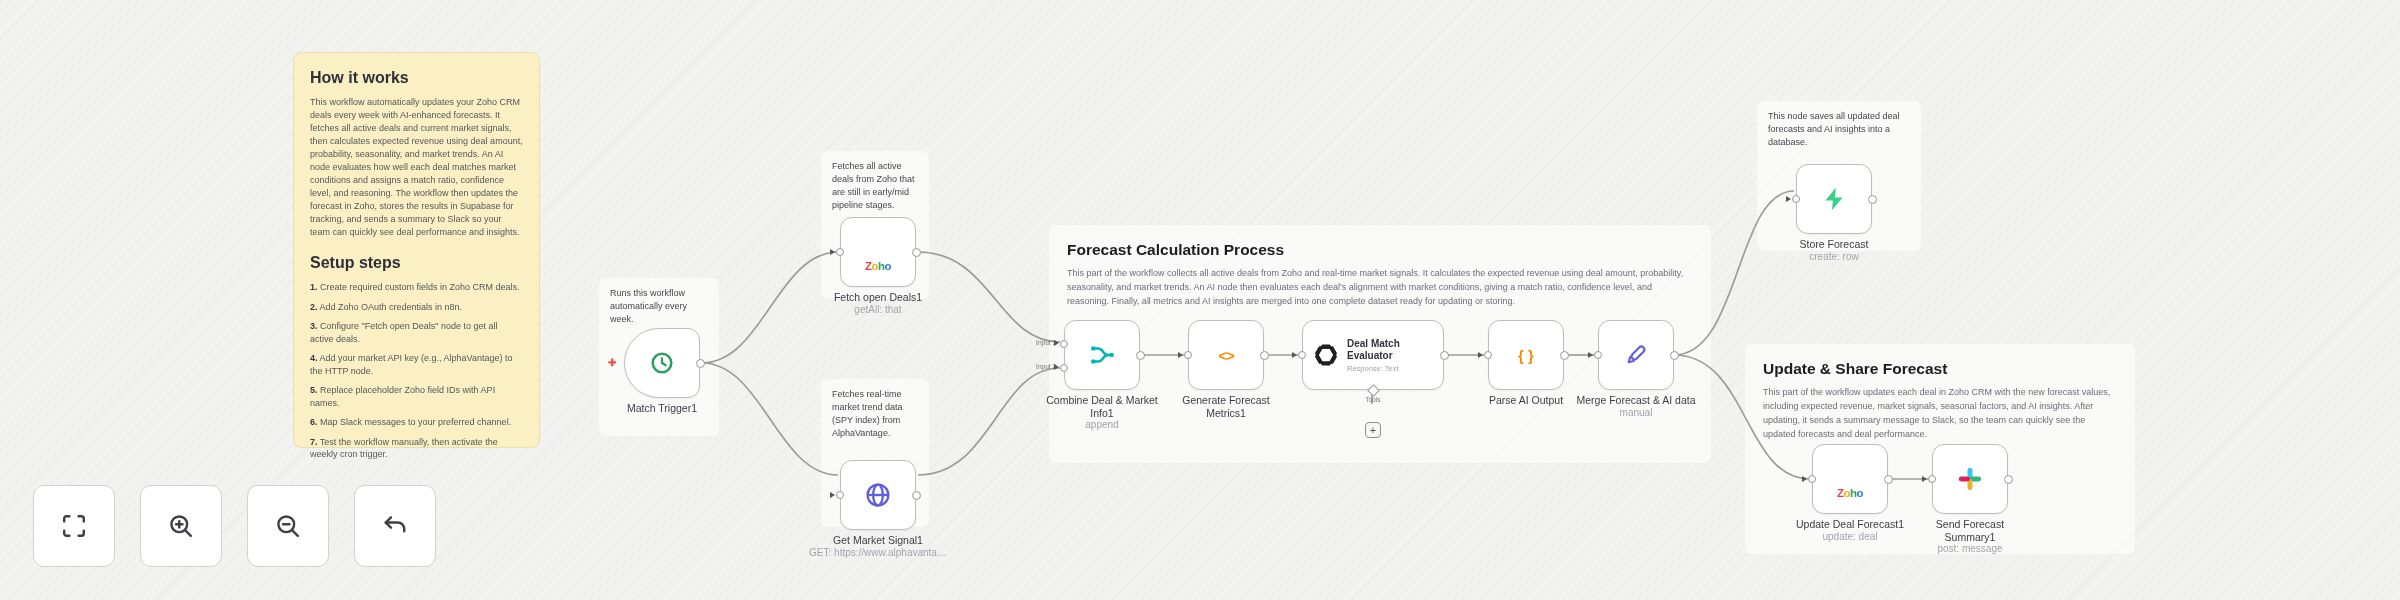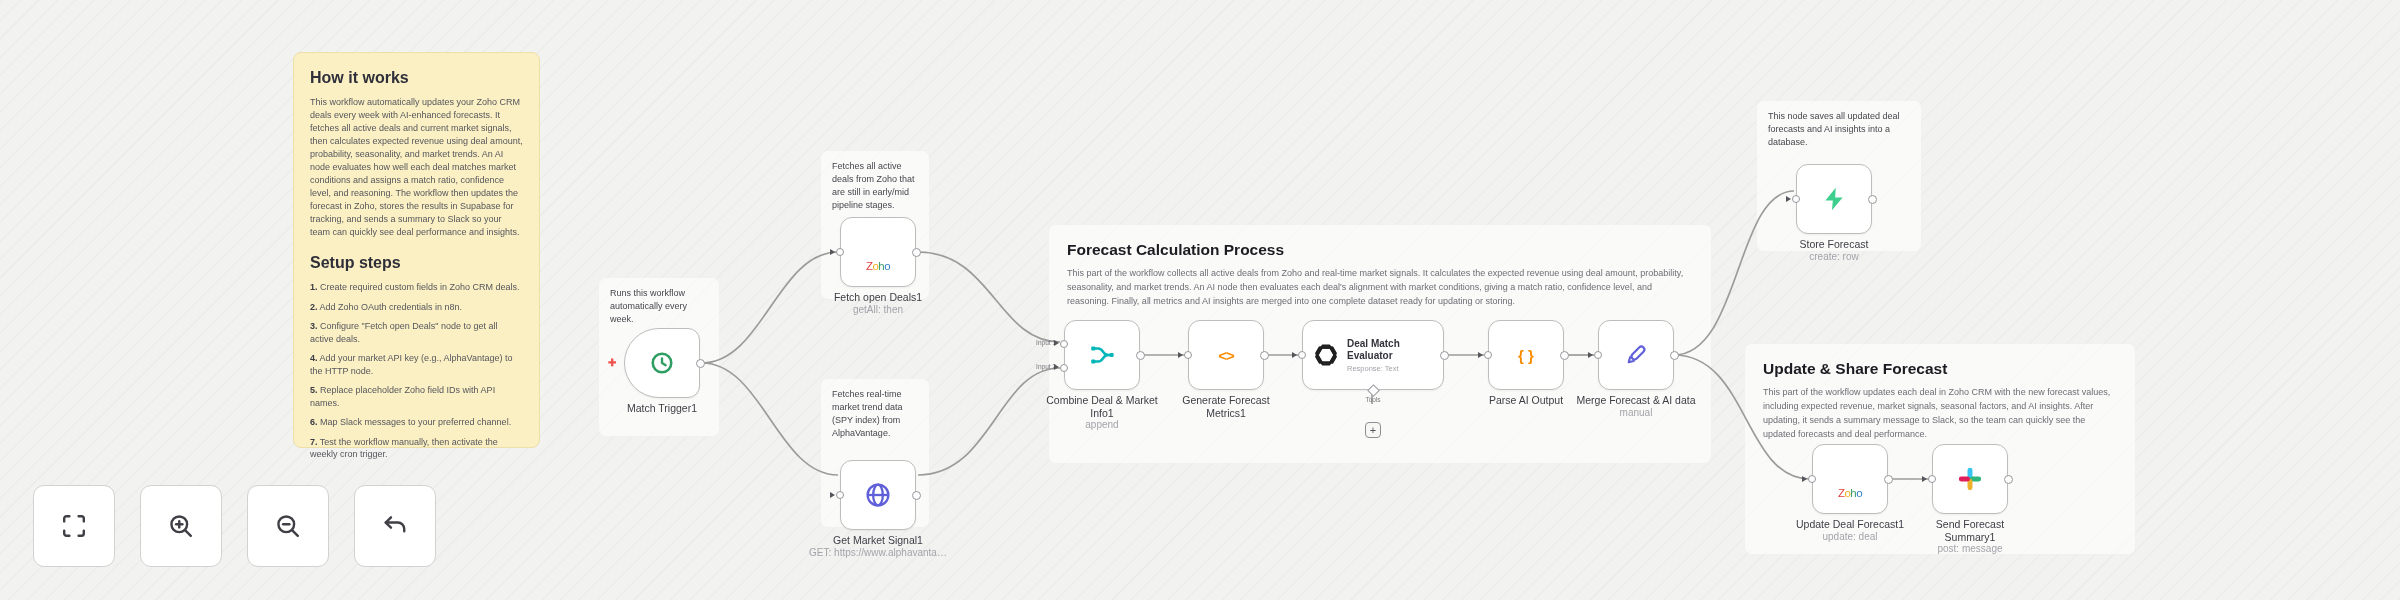"Zoho" .zoho-logo { font-weight: normal -> bold }
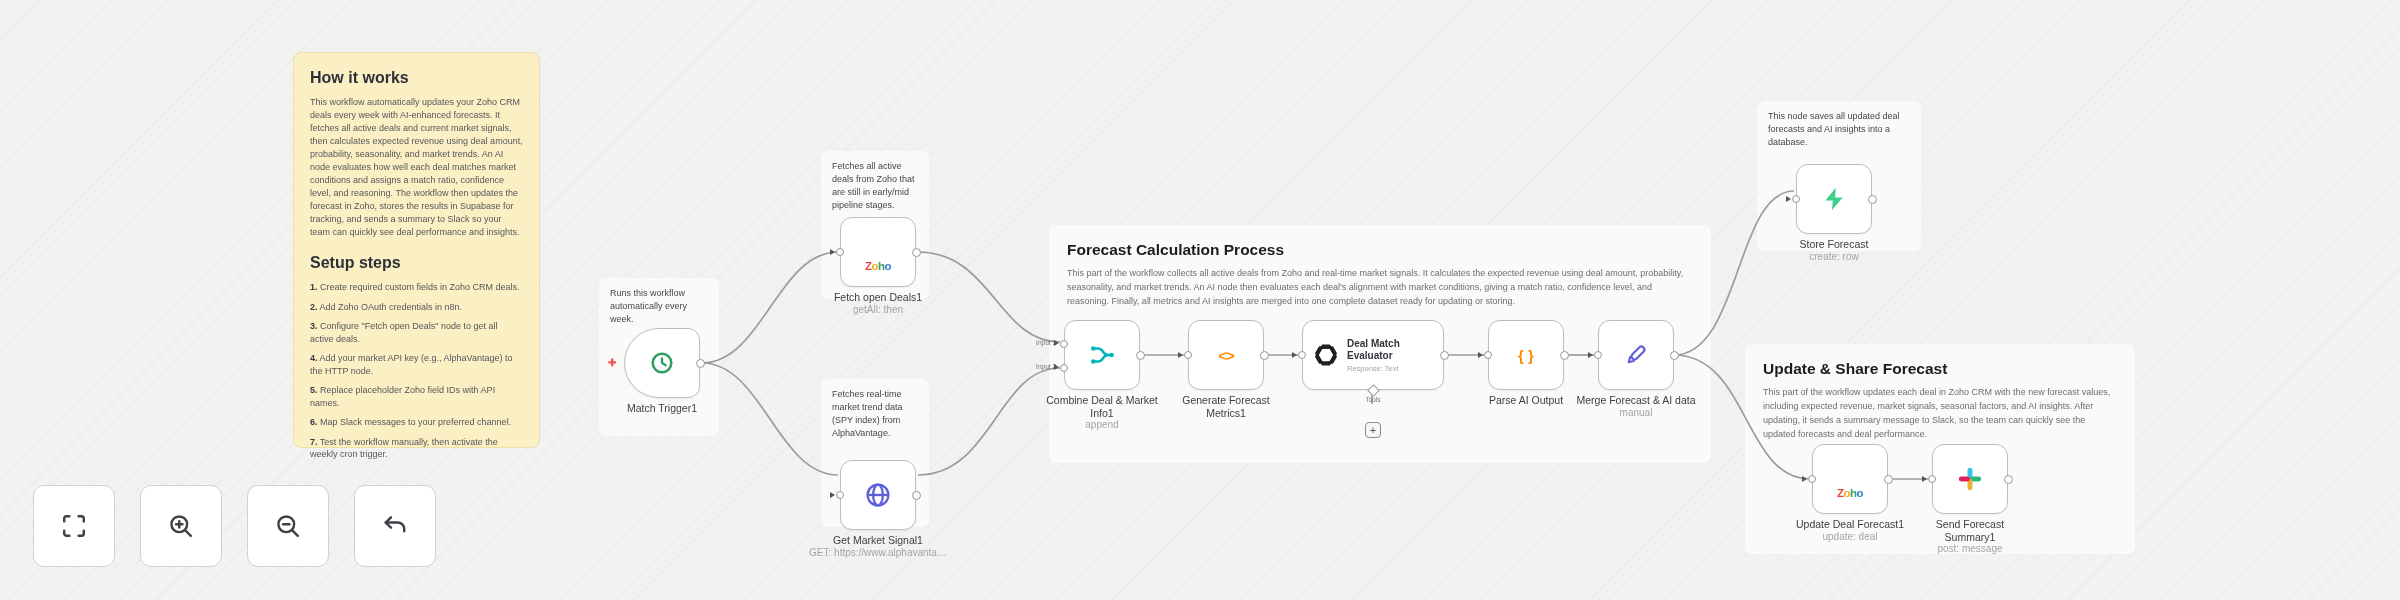"getAll: then" div.nsub { text: then -> that }
